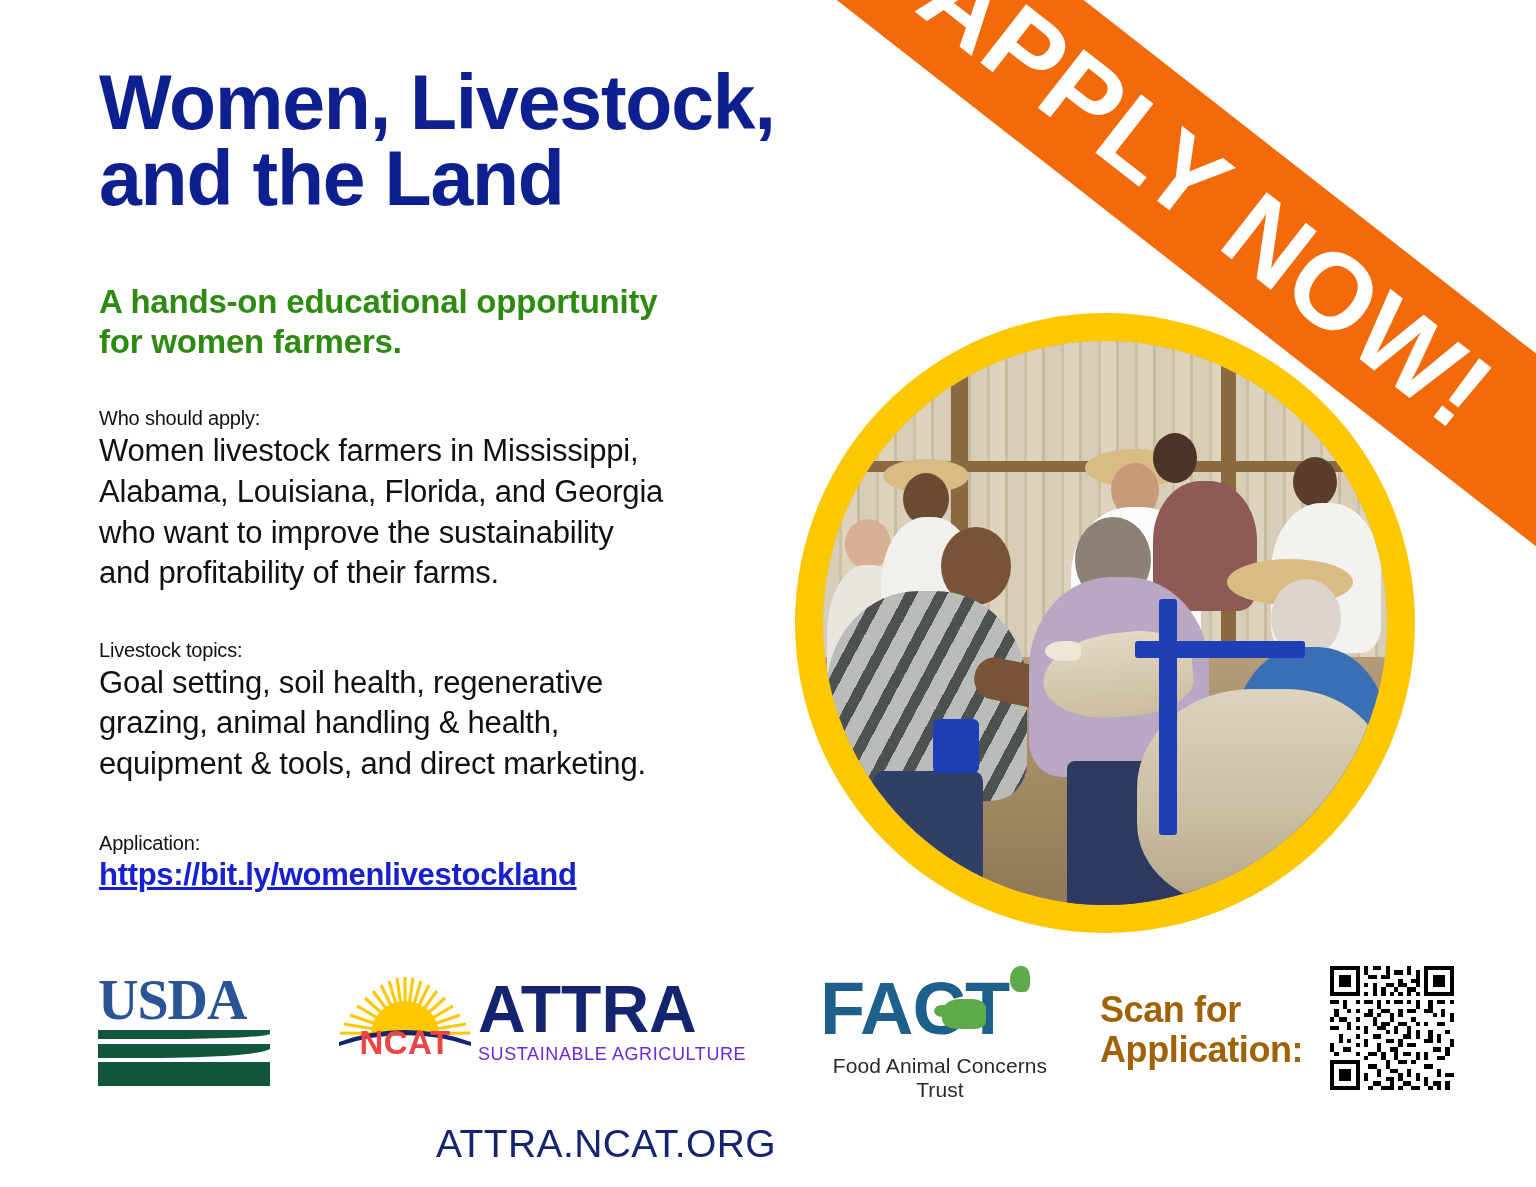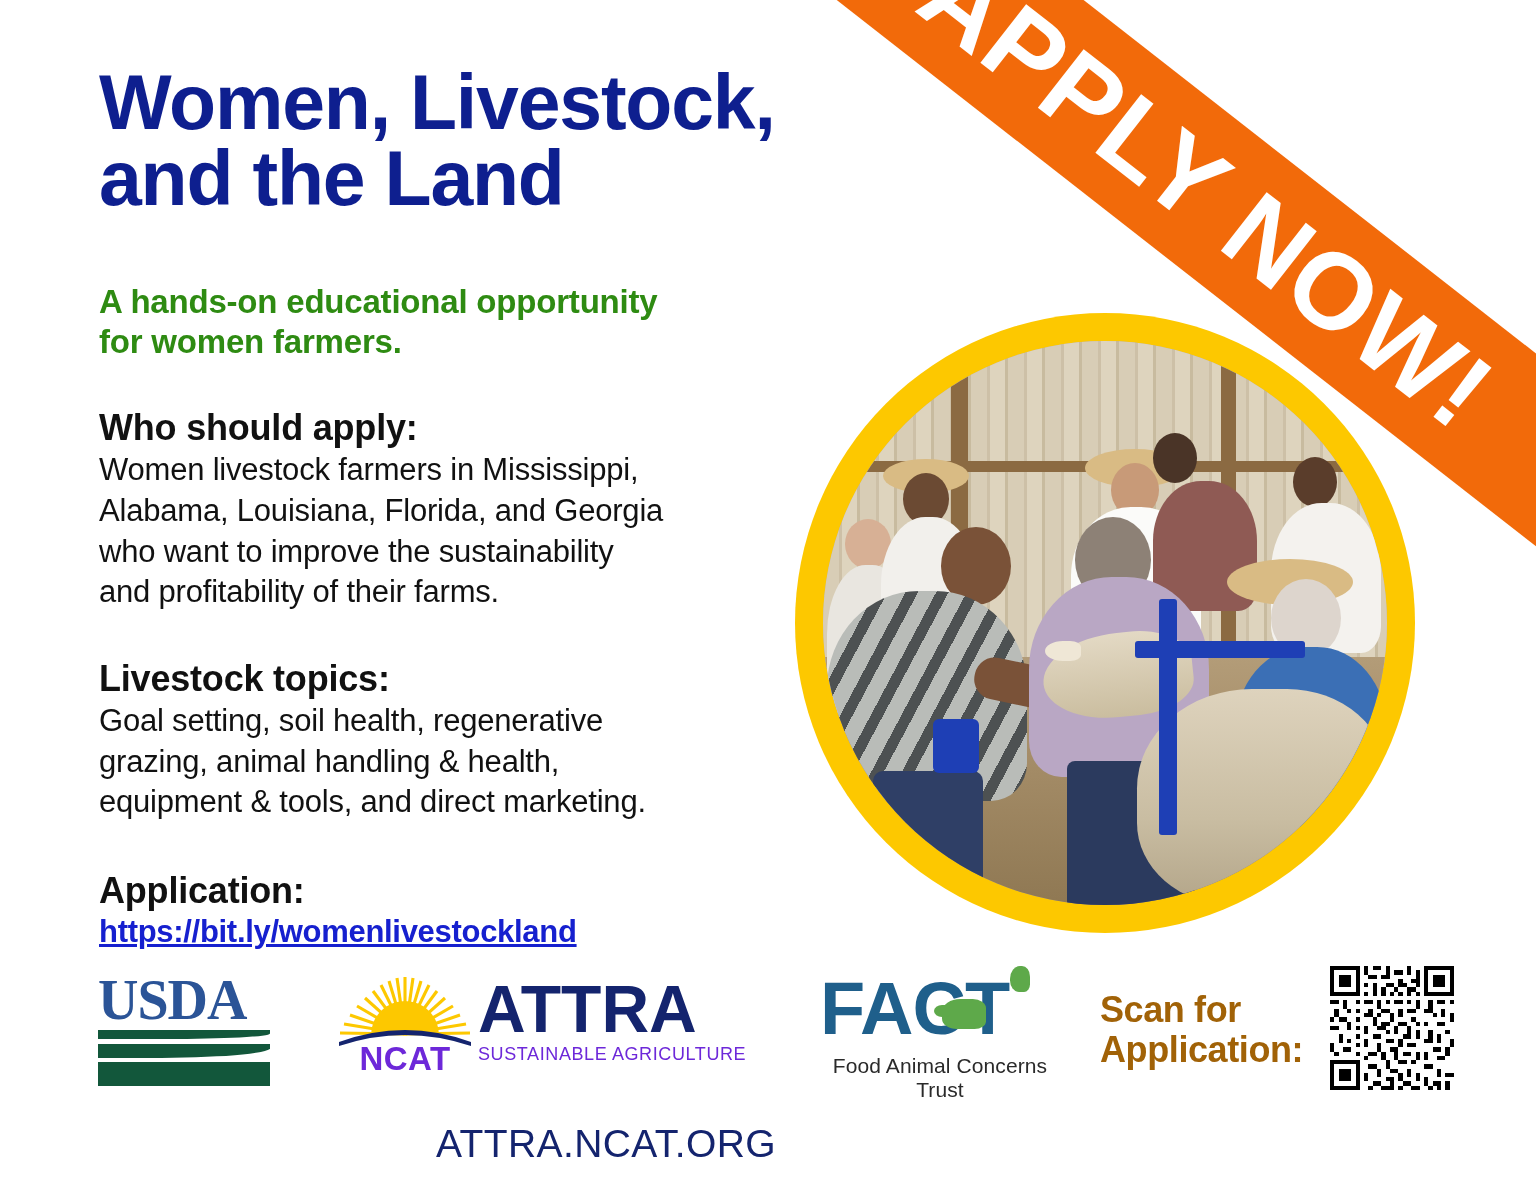"Who should apply:" .section-heading { font-size: 36px -> 20px; font-weight: bold -> normal }
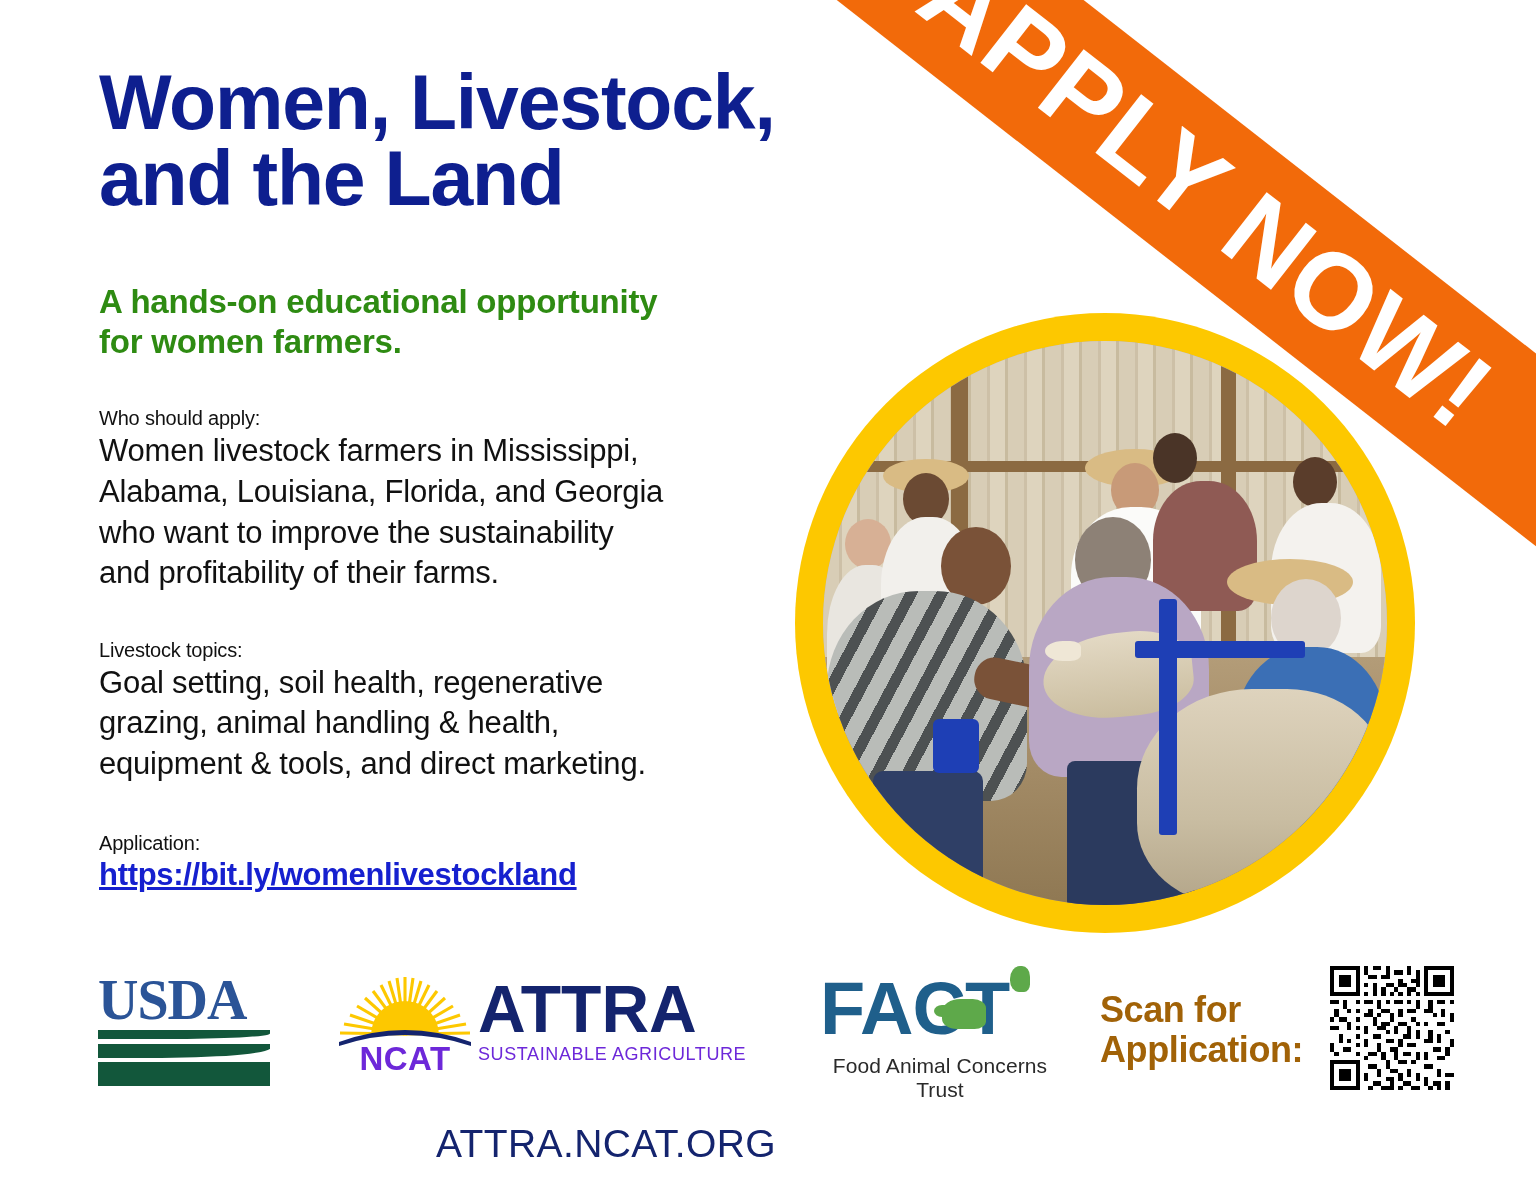"NCAT" #ncat-word { color: #6d28d9 -> #ef4444; top: 68px -> 52px }
